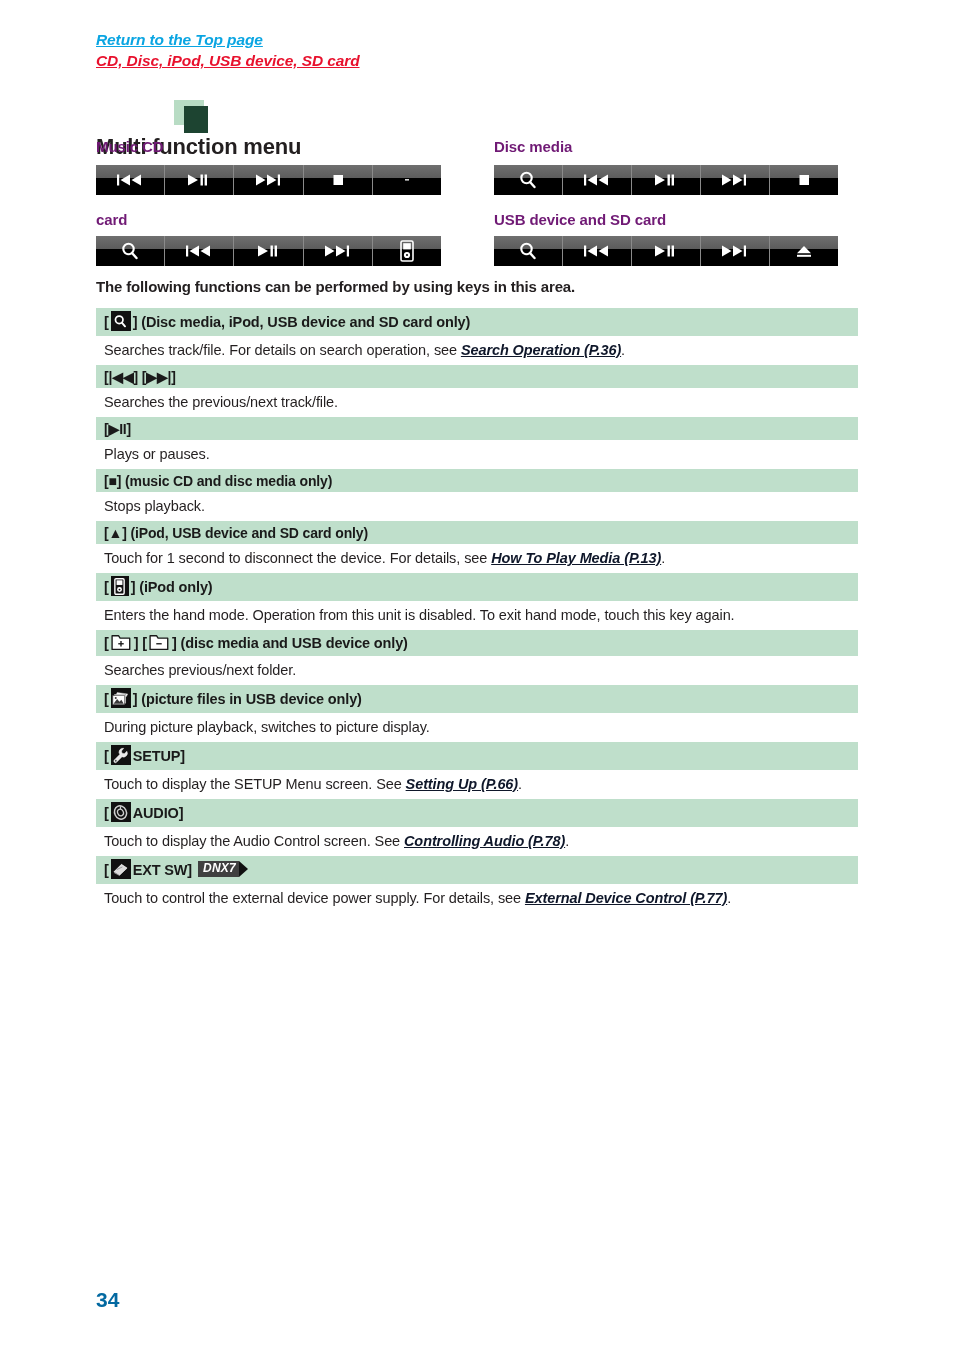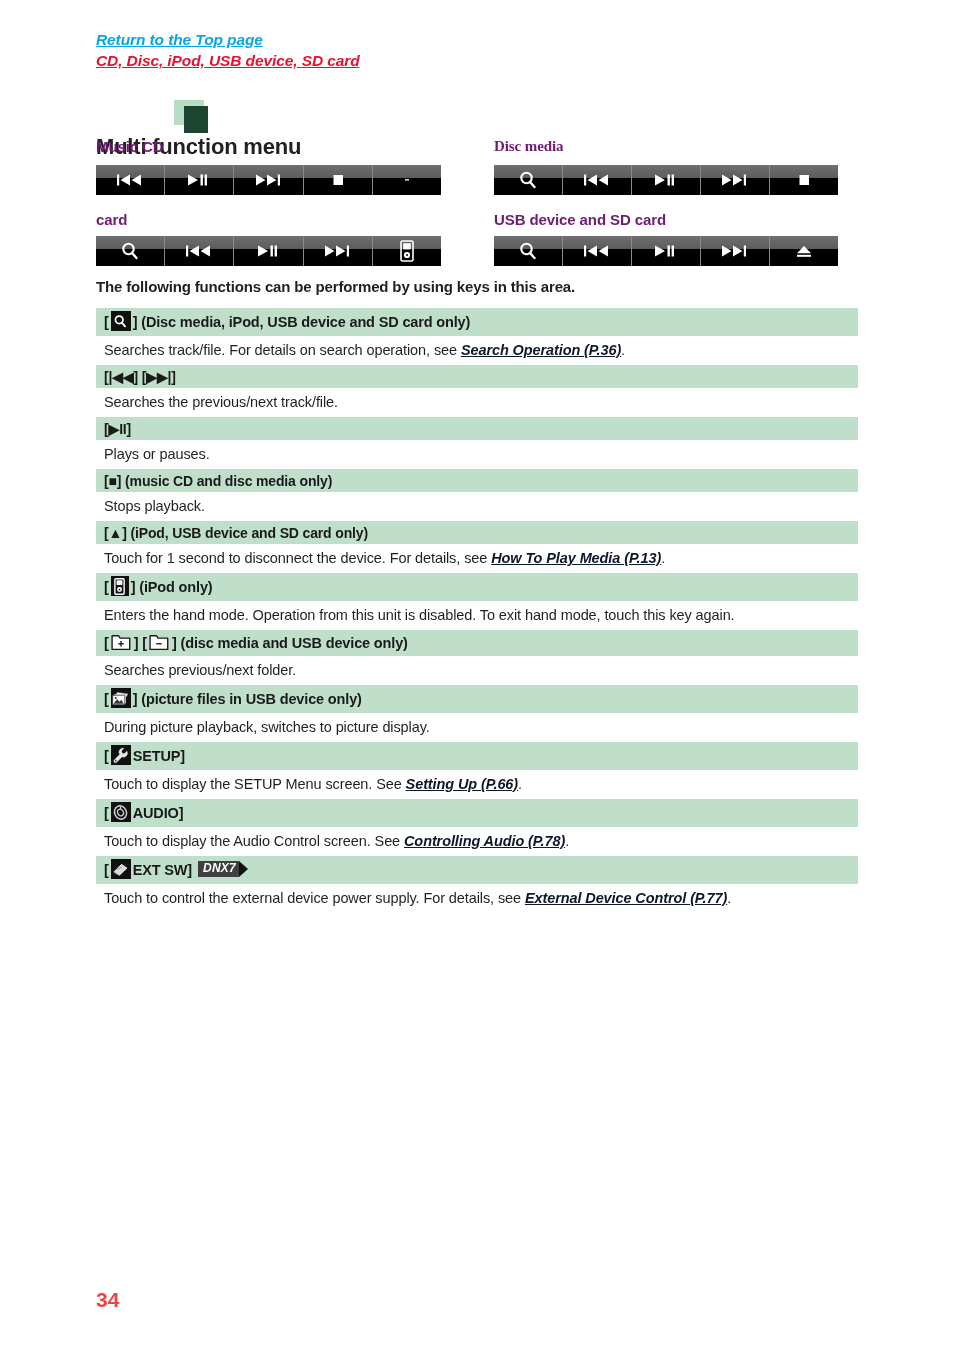"Disc media" div.bar-label { font-family: Liberation Serif, serif -> none }
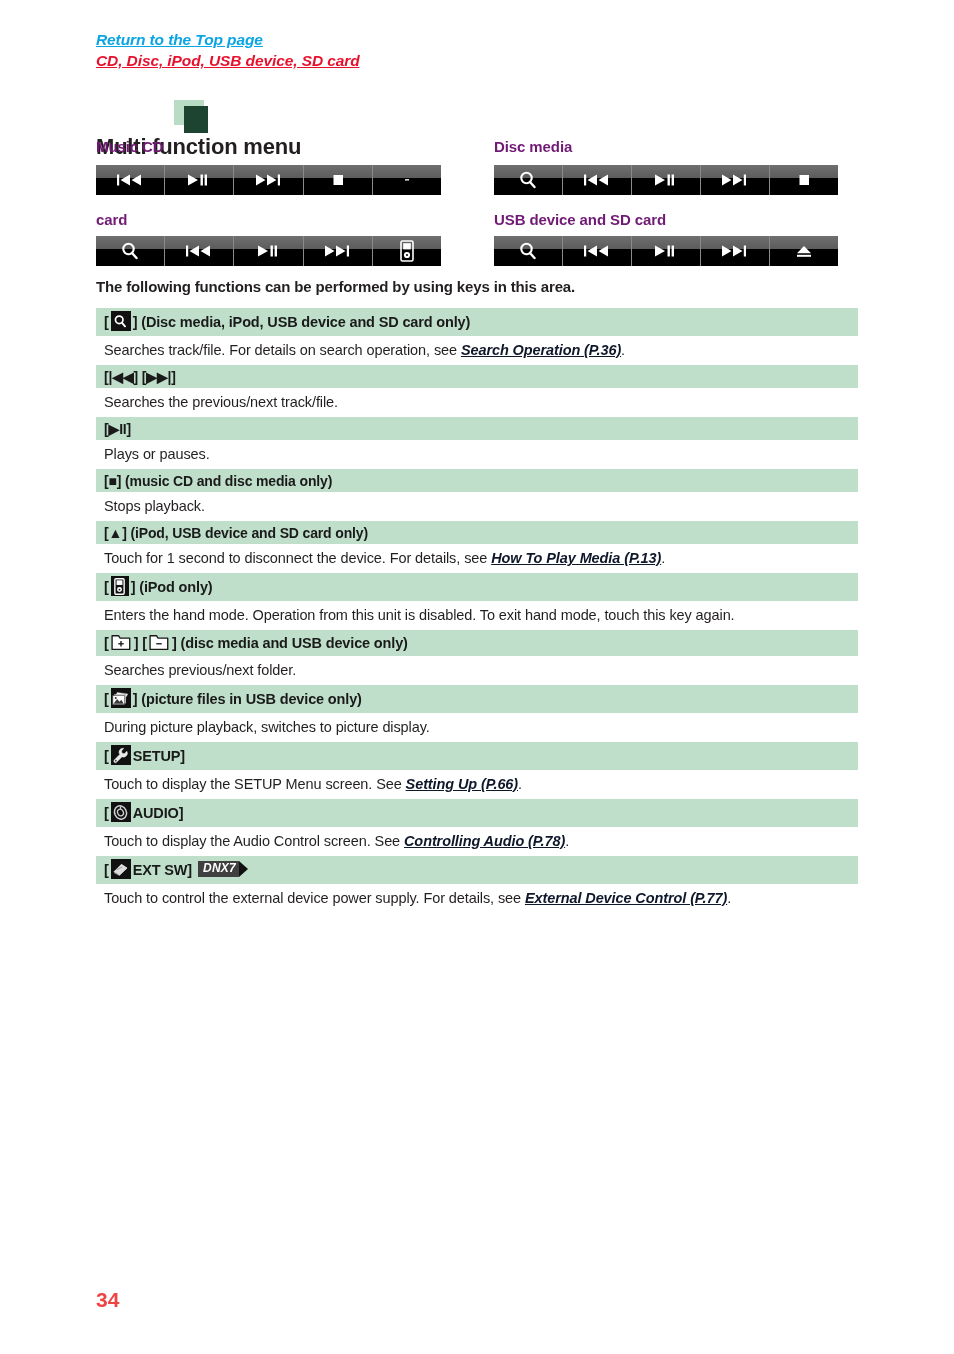"34" .pagenum { color: #ef4444 -> #0369a1 }
